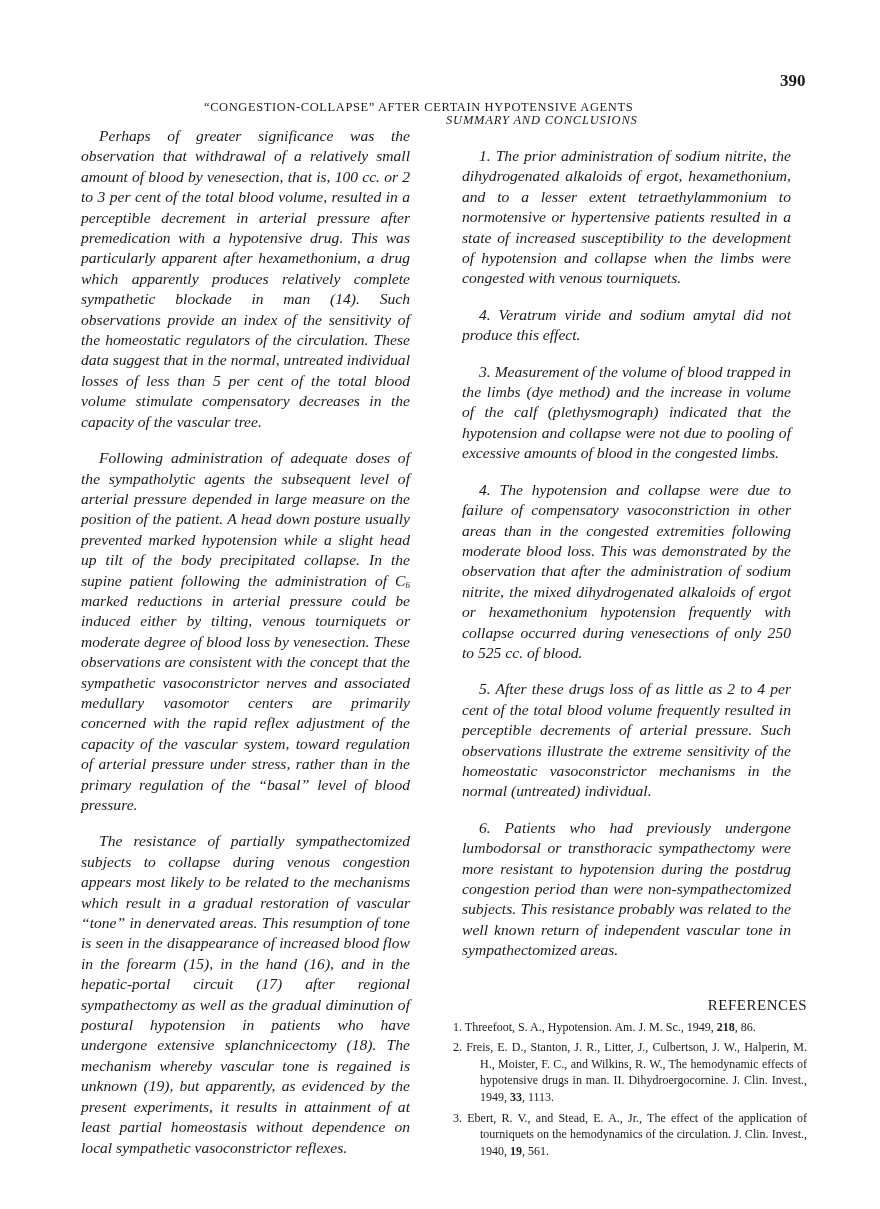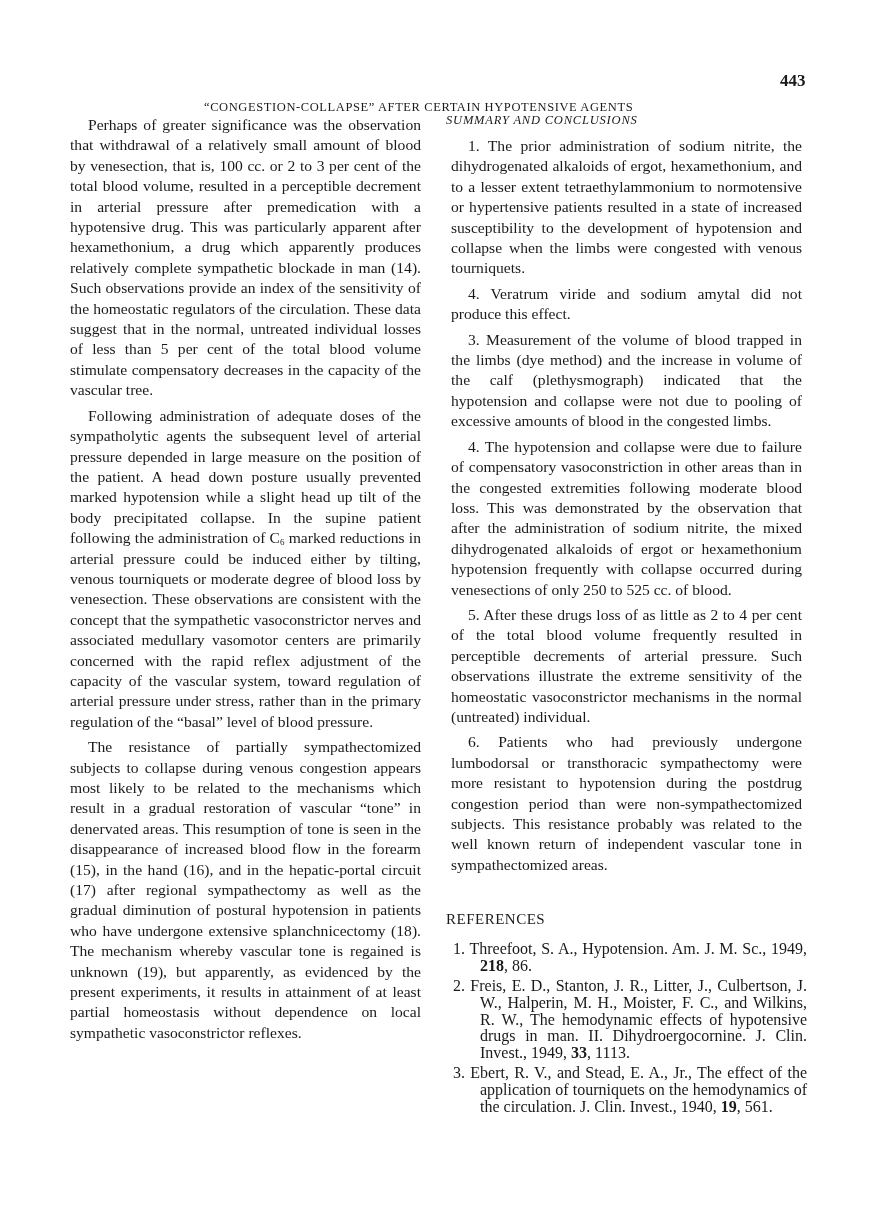"443" div.page-number { text: 443 -> 390 }
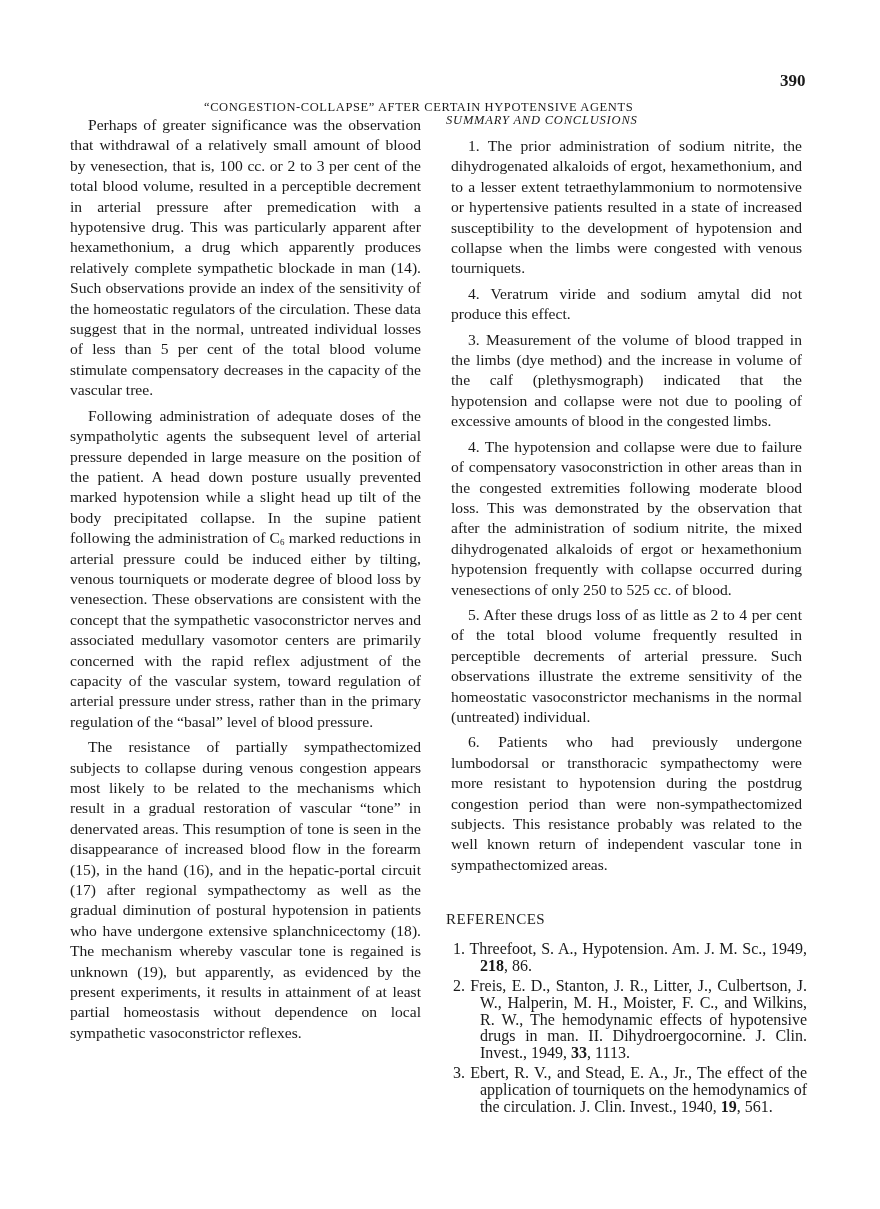"Perhaps of greater significance was" .col p { font-style: none -> italic; margin: 5px -> 16px }
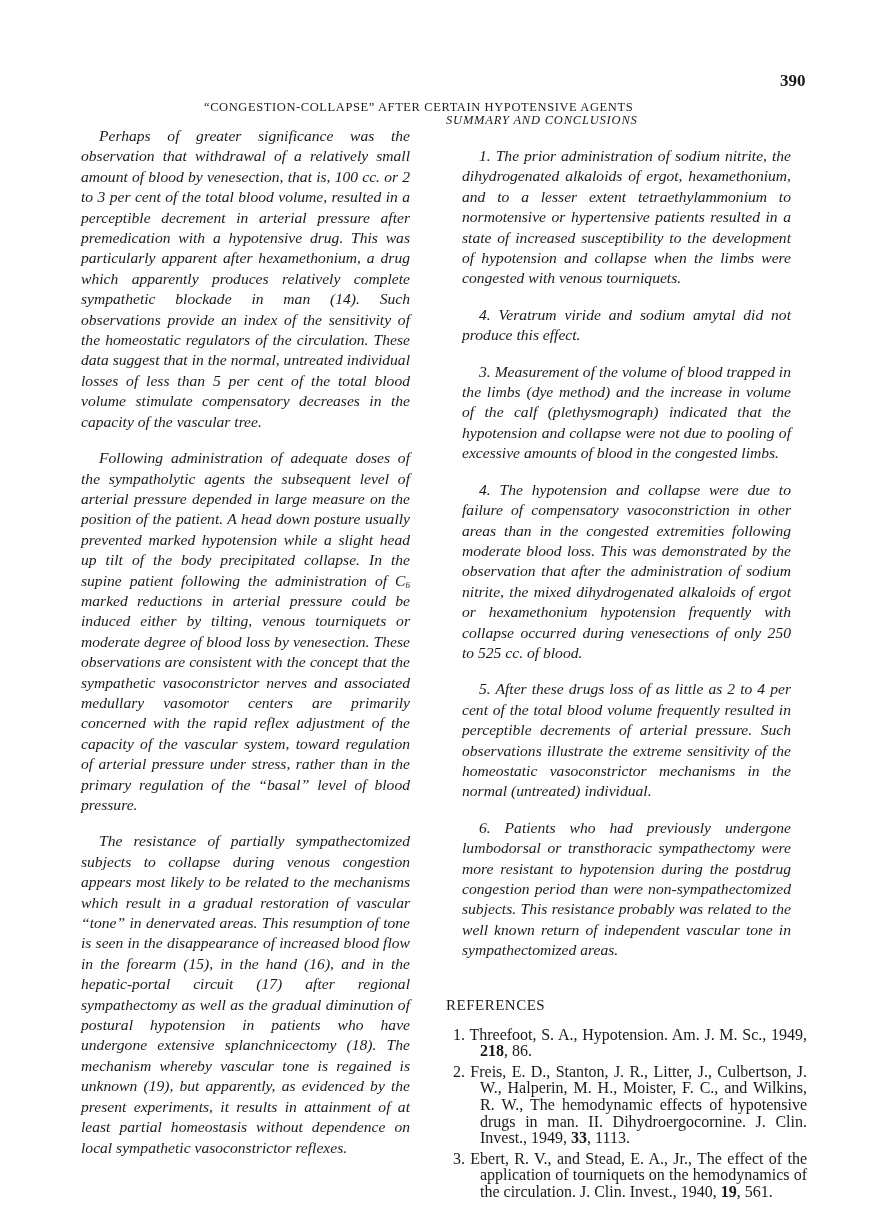"REFERENCES" .refs-heading { margin: 34px 0 12px 0 -> 34px 0 4px 0; text-align: left -> right }
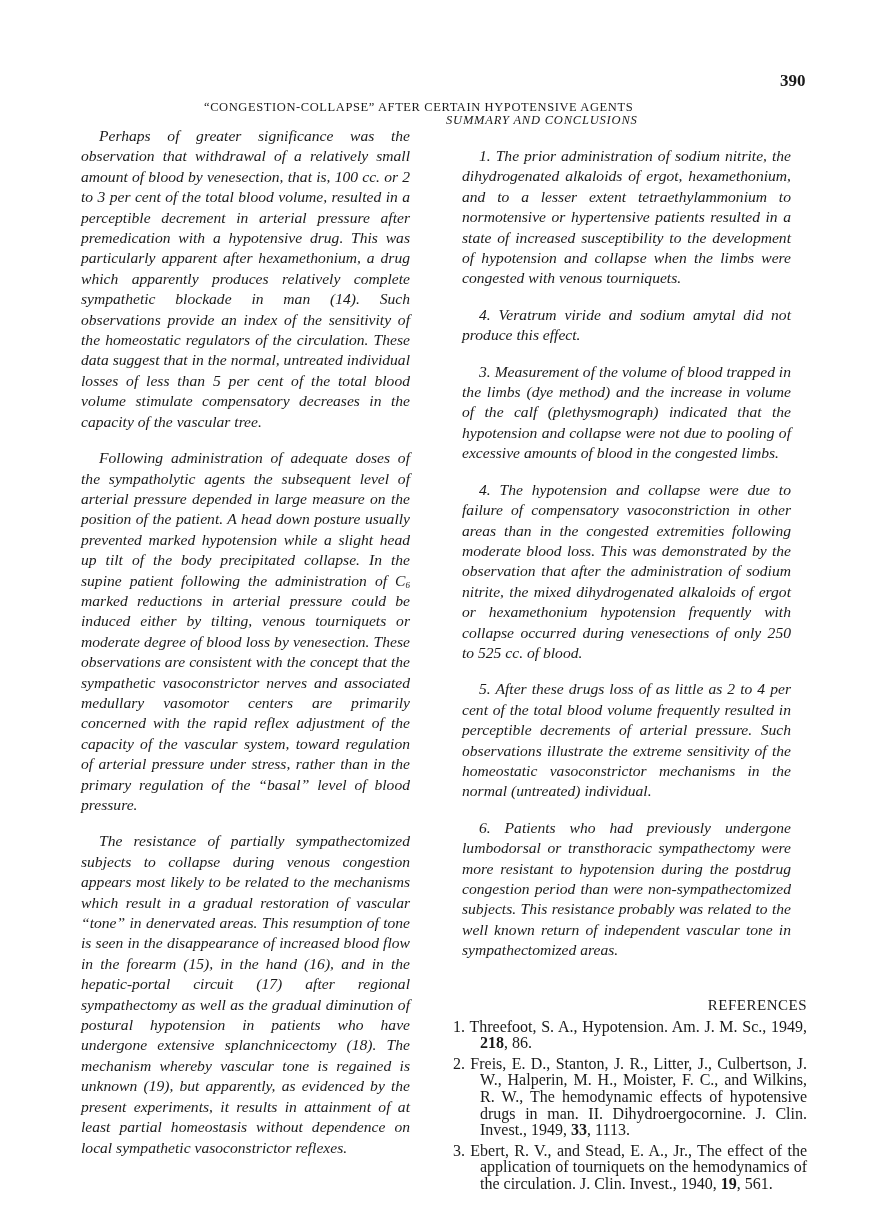"1. Threefoot, S. A., Hypotension." .refs { font-size: 16px -> 12px }
